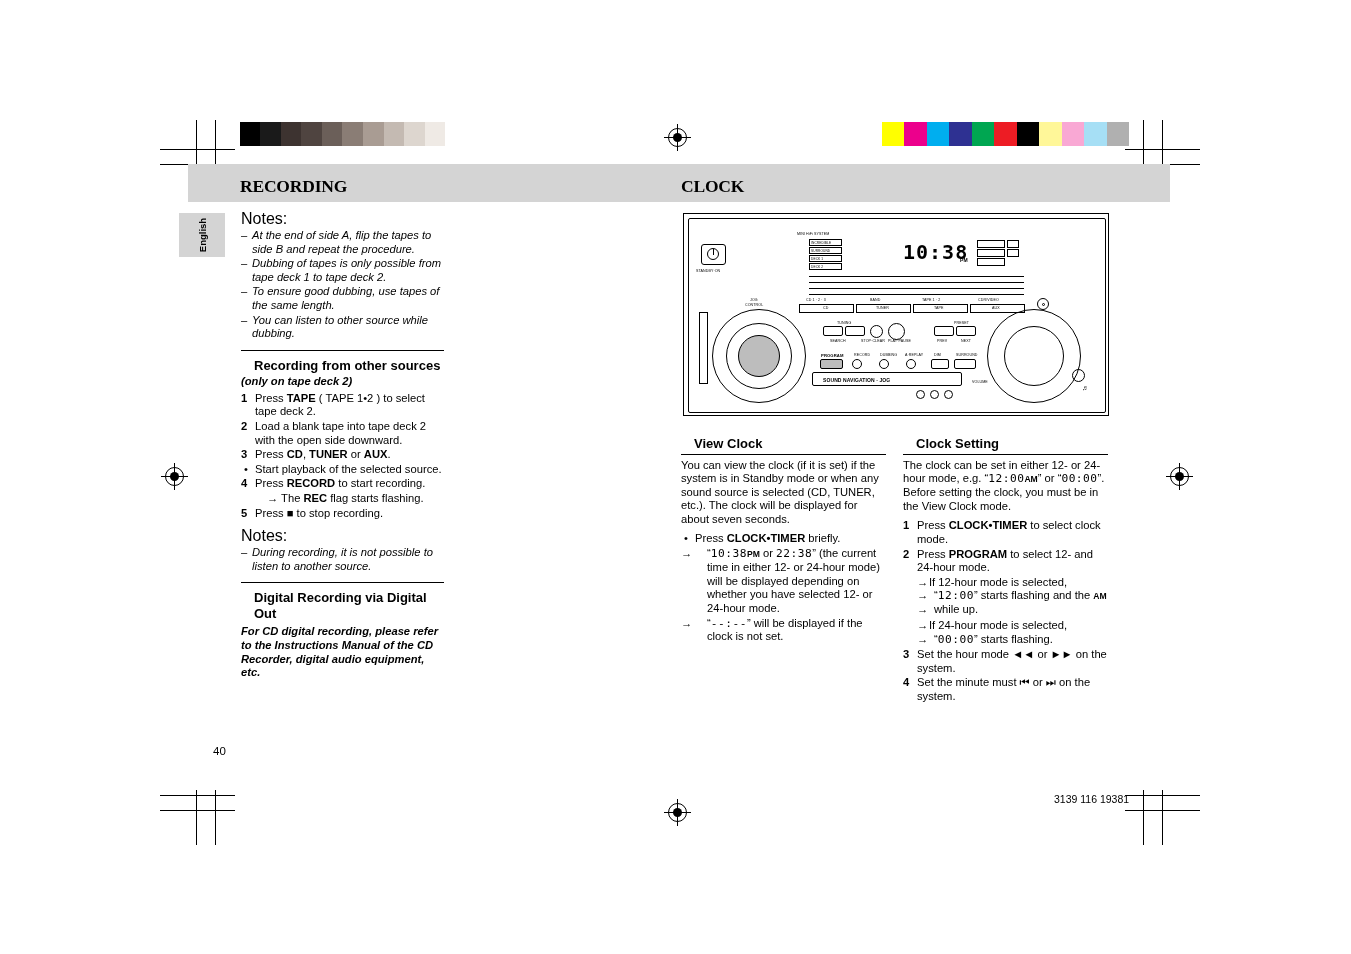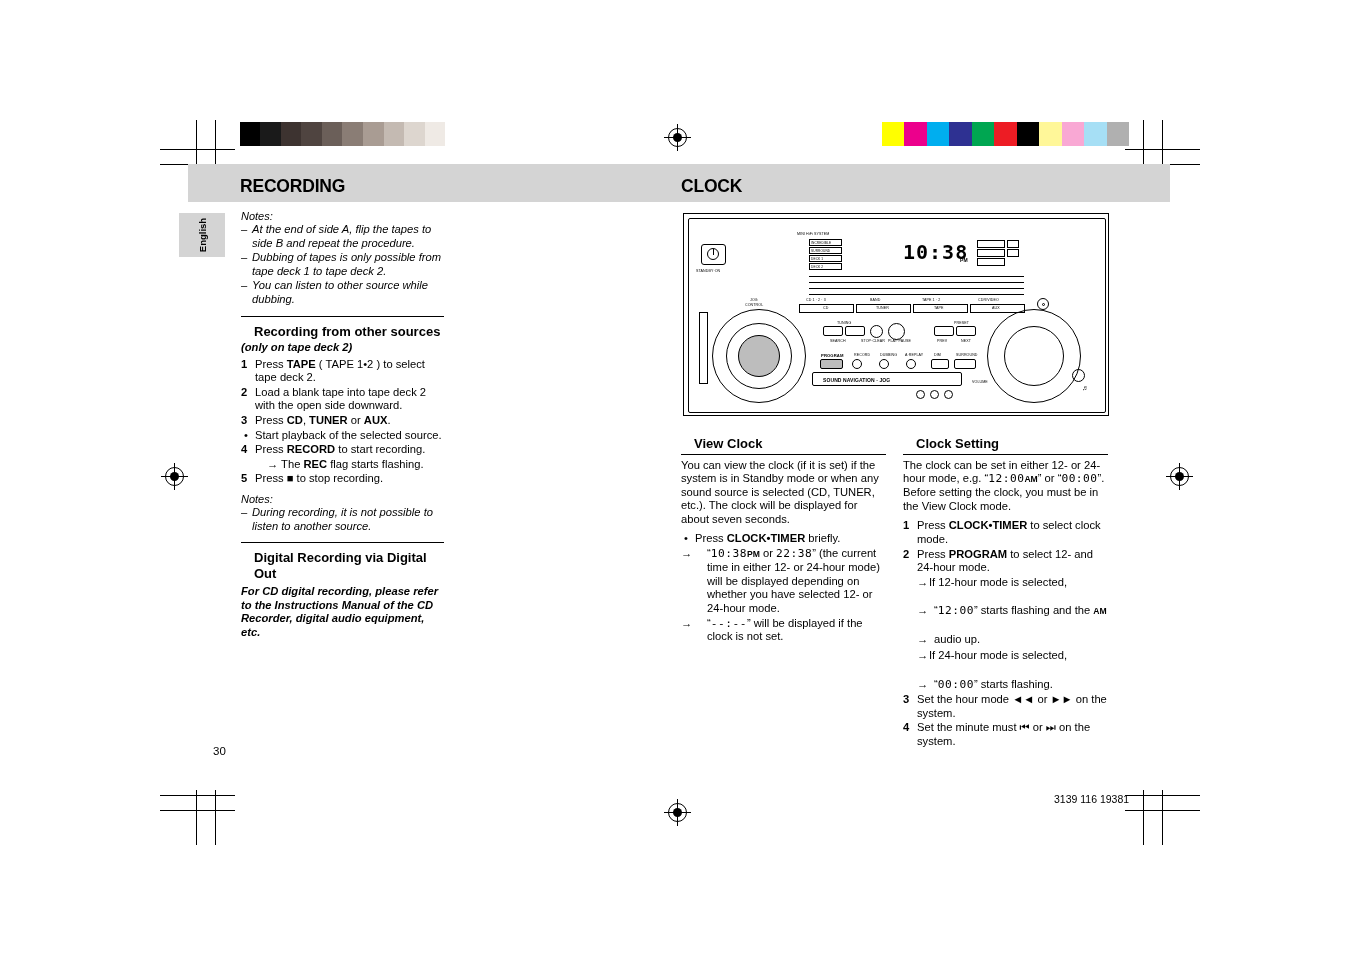"RECORDING" .header-title { font-family: none -> Liberation Serif, serif }
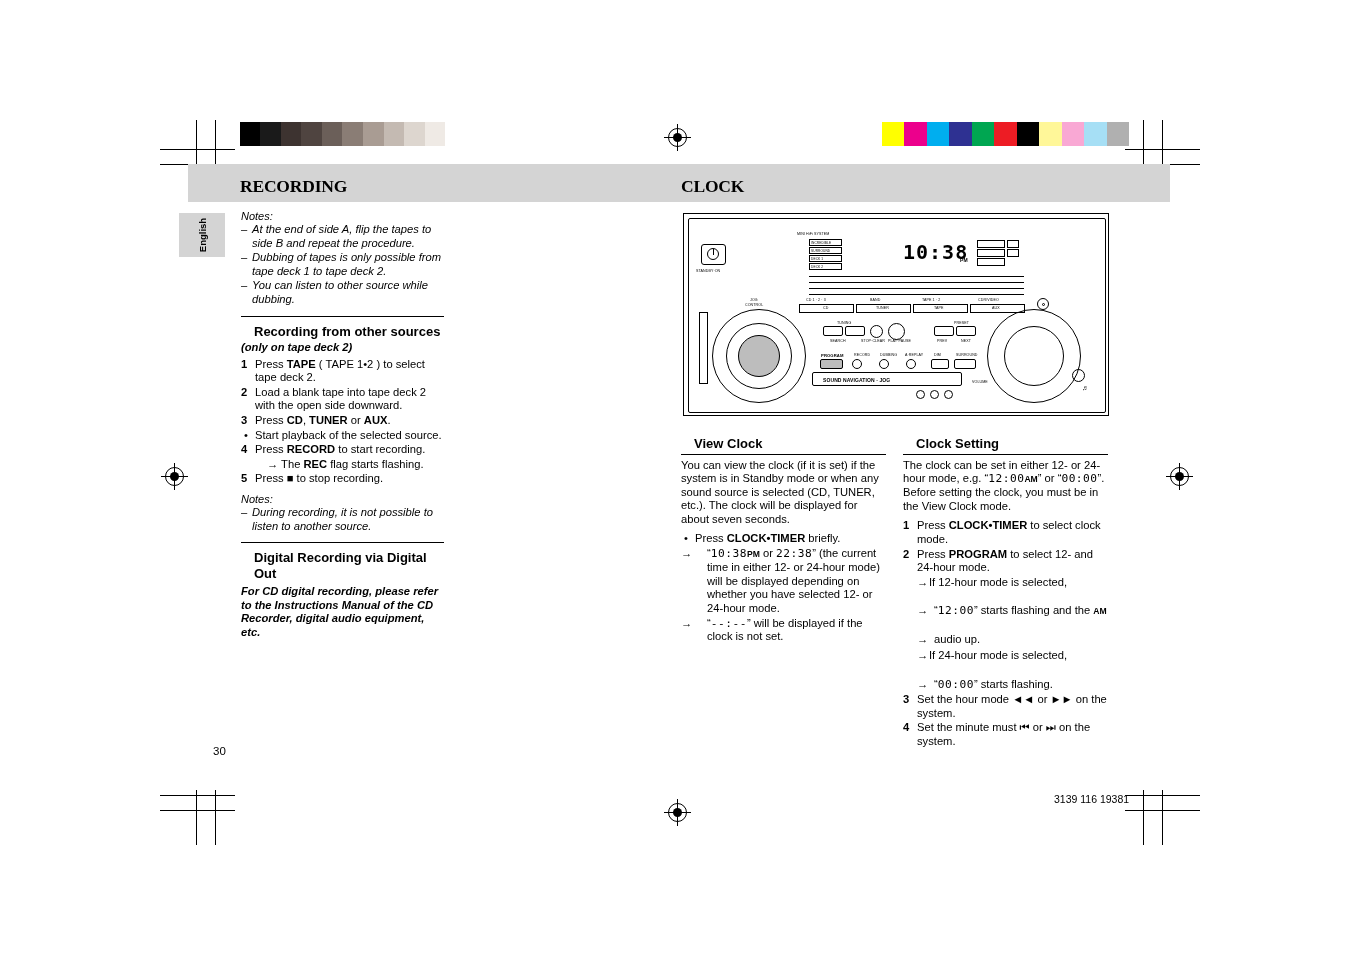"Notes:" .notes-label { font-size: 11px -> 16px; font-style: italic -> none }
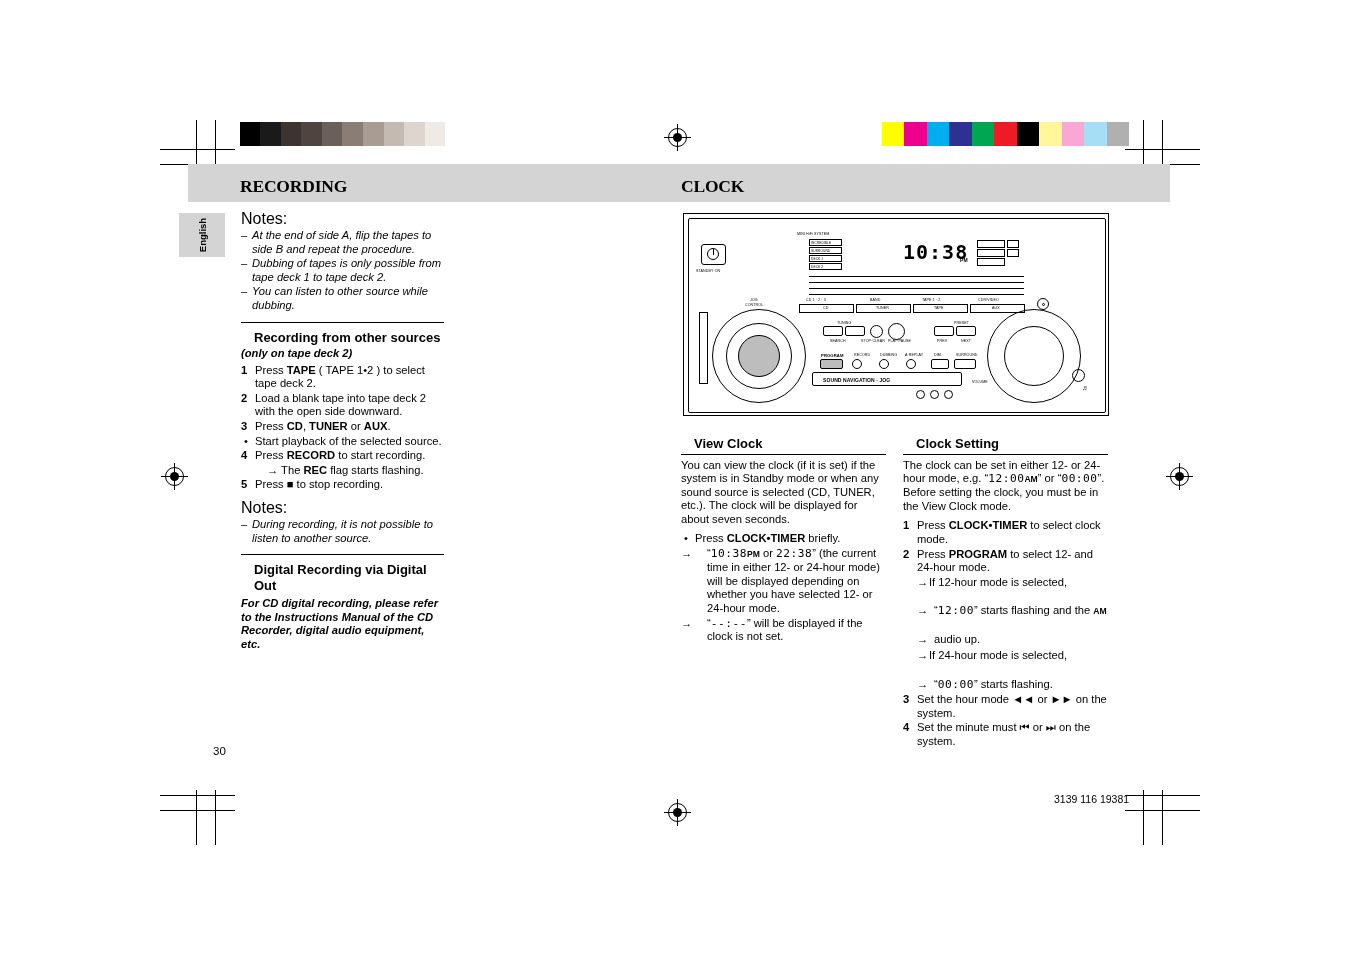"To ensure good dubbing, use" li { html: none -> <li>To ensure good dubbing, use tapes of the same length.</li> }
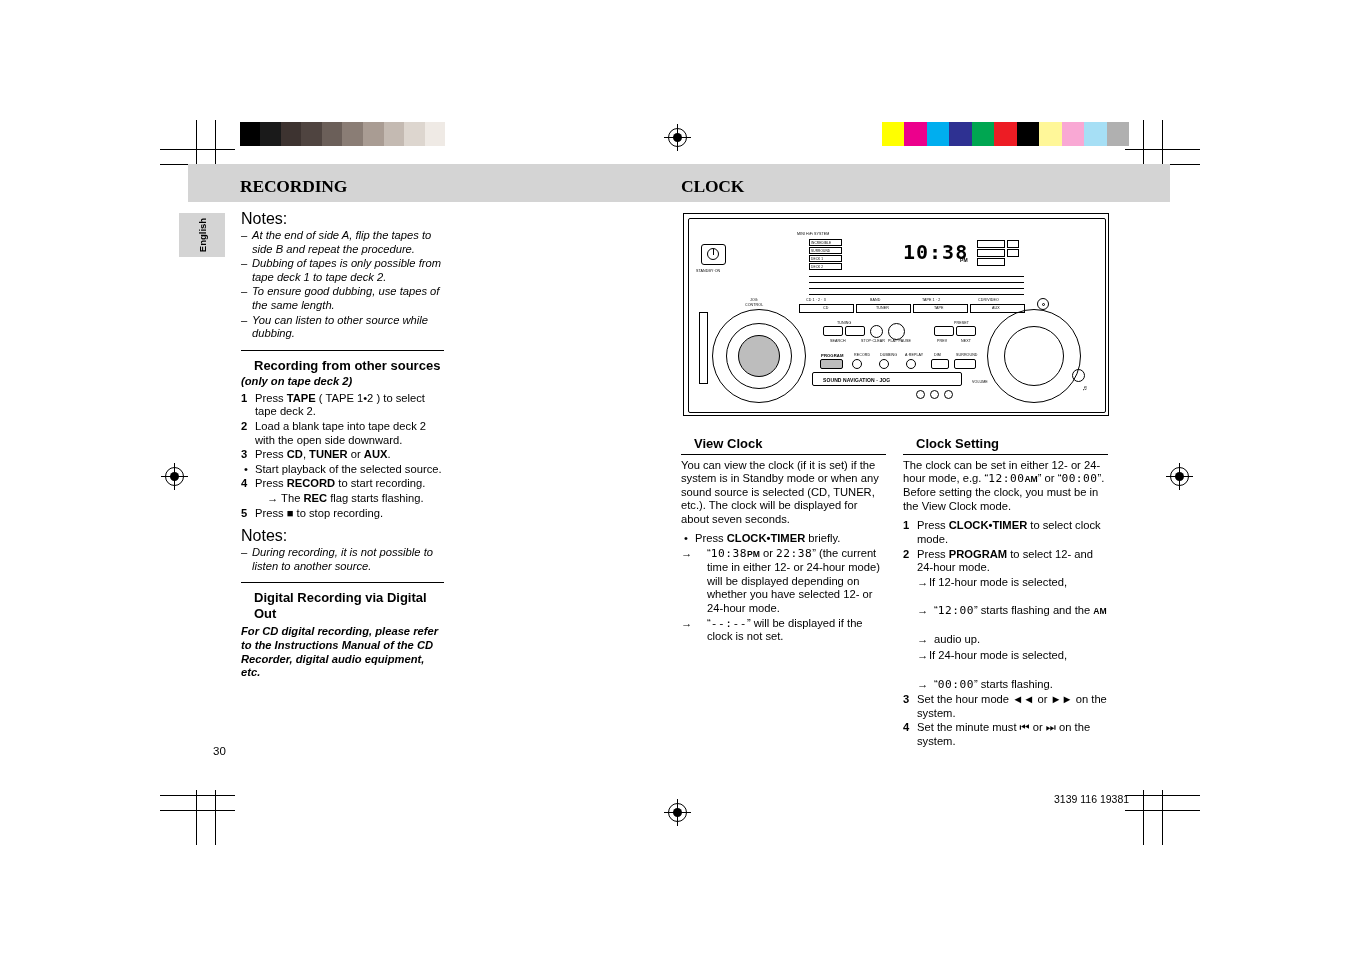"“12:00” starts flashing and the" .sub-bullet { margin-top: 15px -> none }
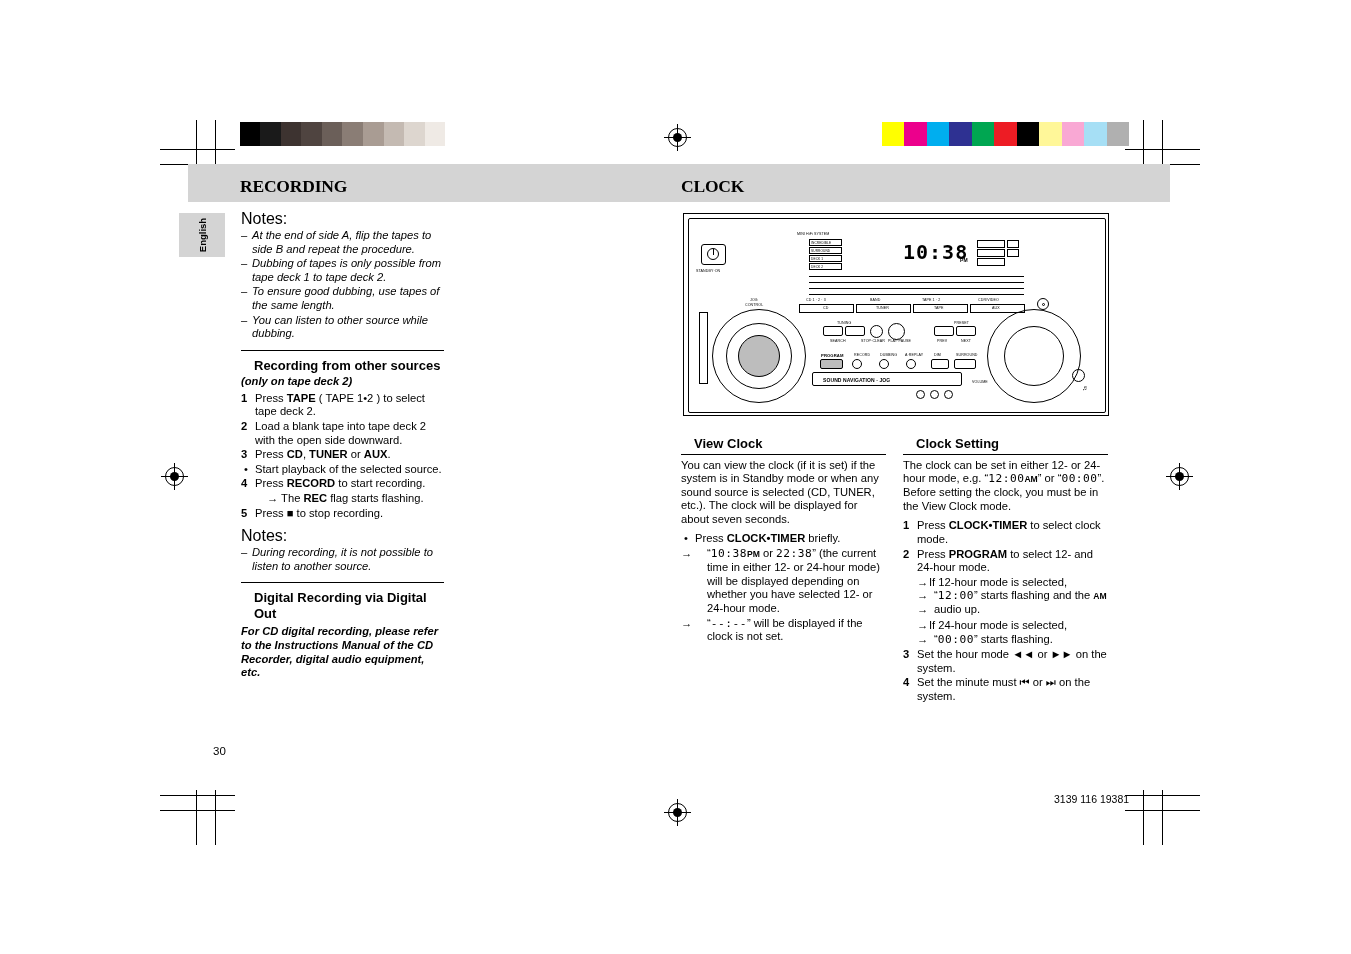"audio up." span { text: audio -> while }
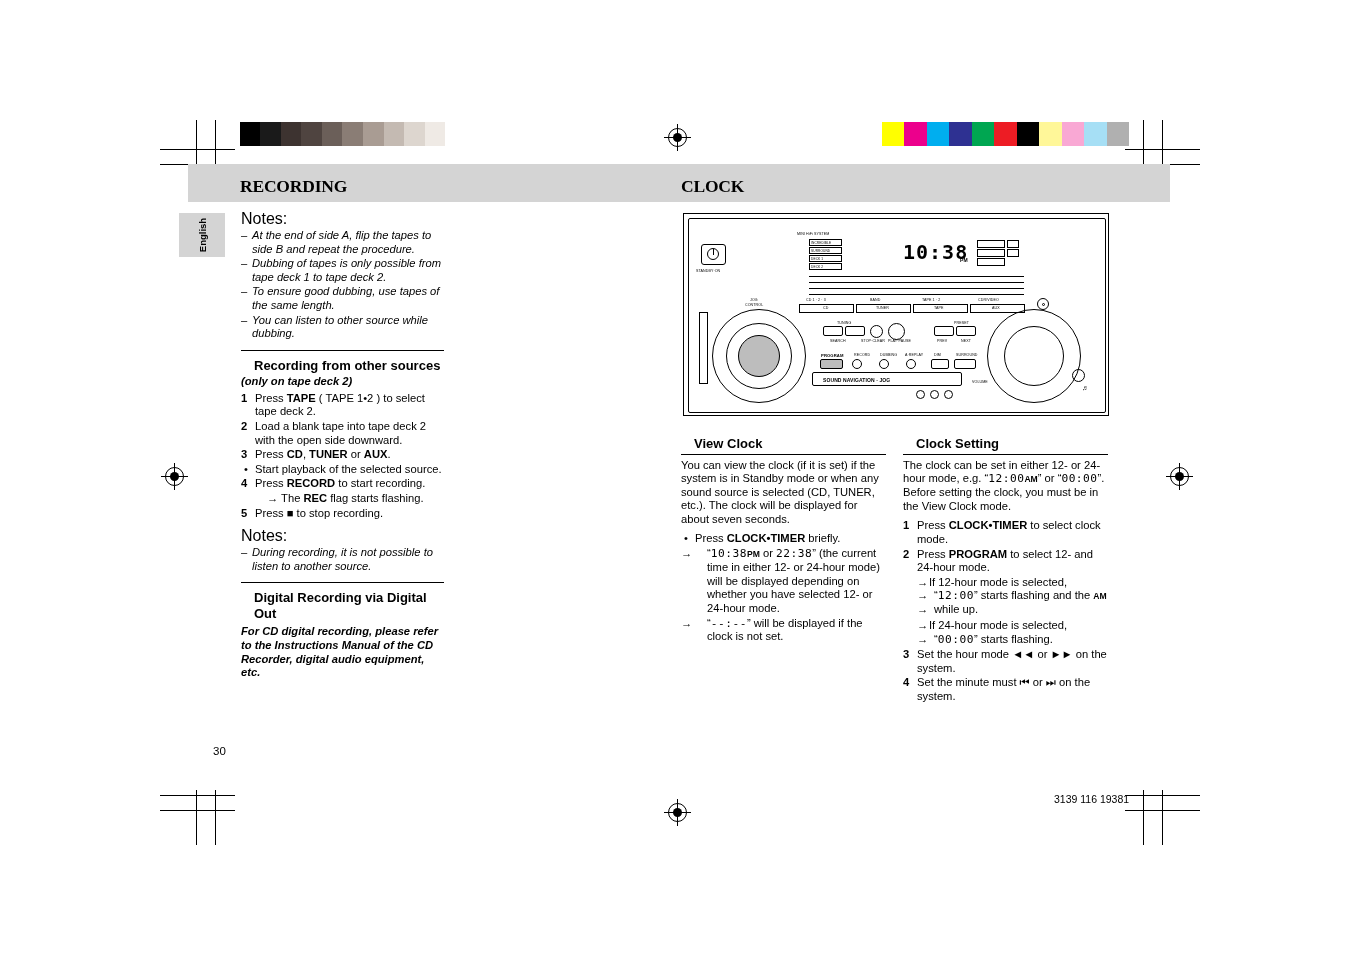"30" div.pagenum { text: 30 -> 40 }
